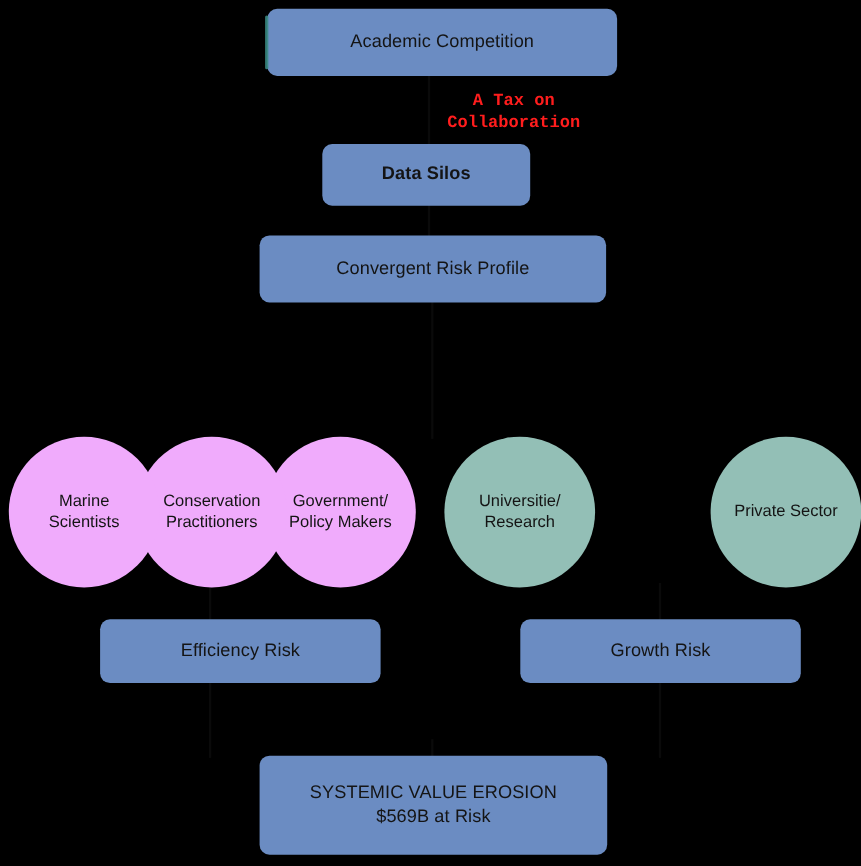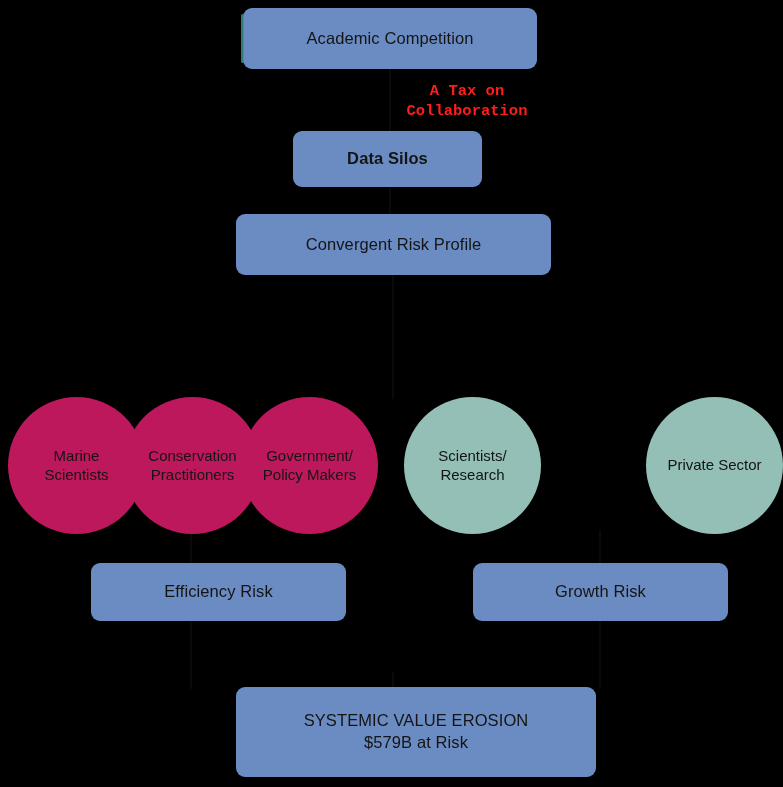"Academic Competition" #box-academic-competition { width: 294px -> 318px }
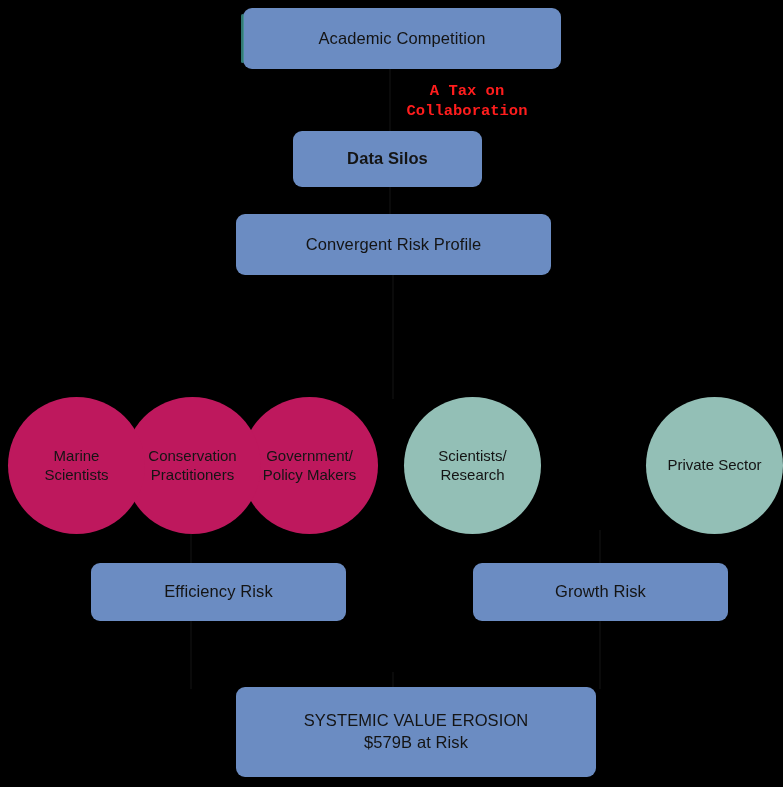"Marine" .circle.orange { background: #be185d -> #f0abfc }
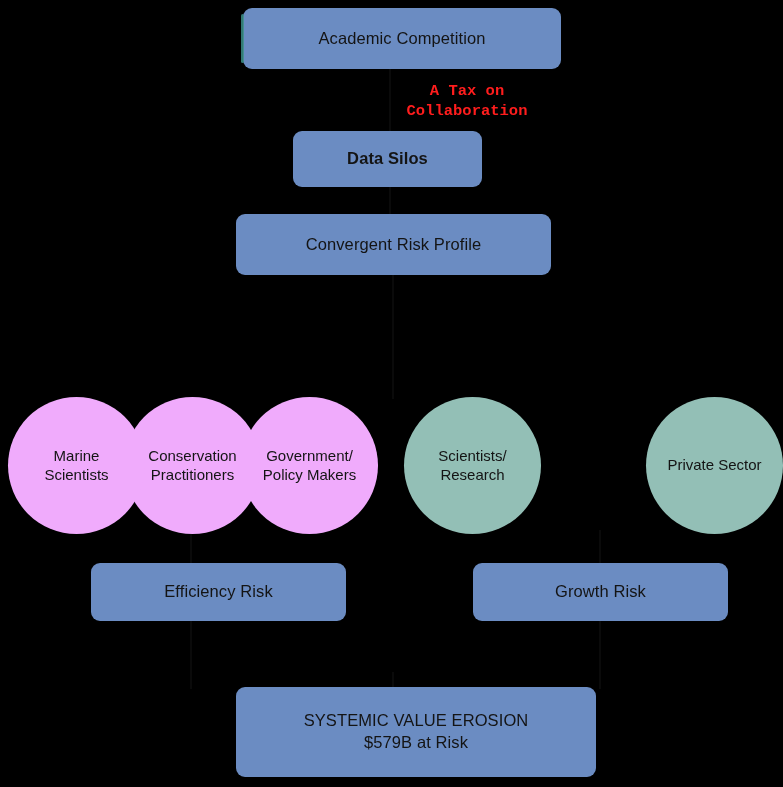"Scientists/" span { text: Scientists/ -> Universitie/ }
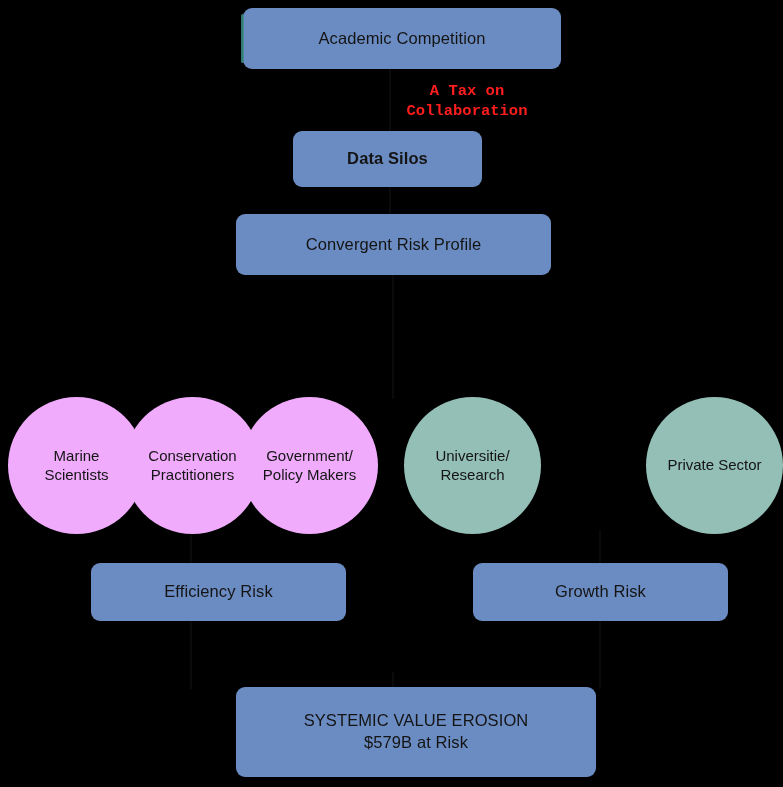"SYSTEMIC VALUE EROSION" #box-systemic-erosion { width: 360px -> 316px }
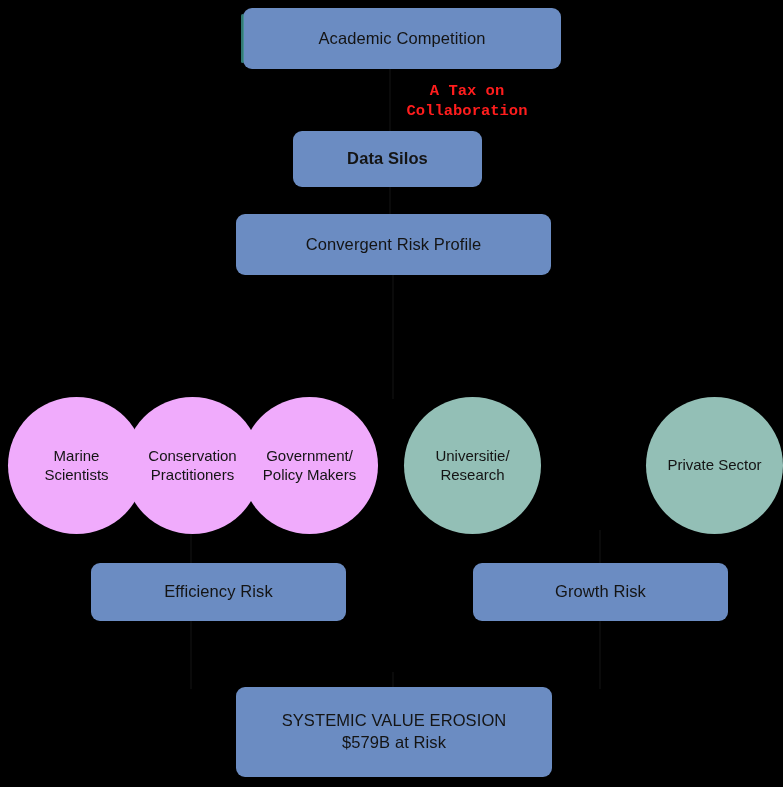"$579B at Risk" span.l2 { text: $579B -> $569B }
